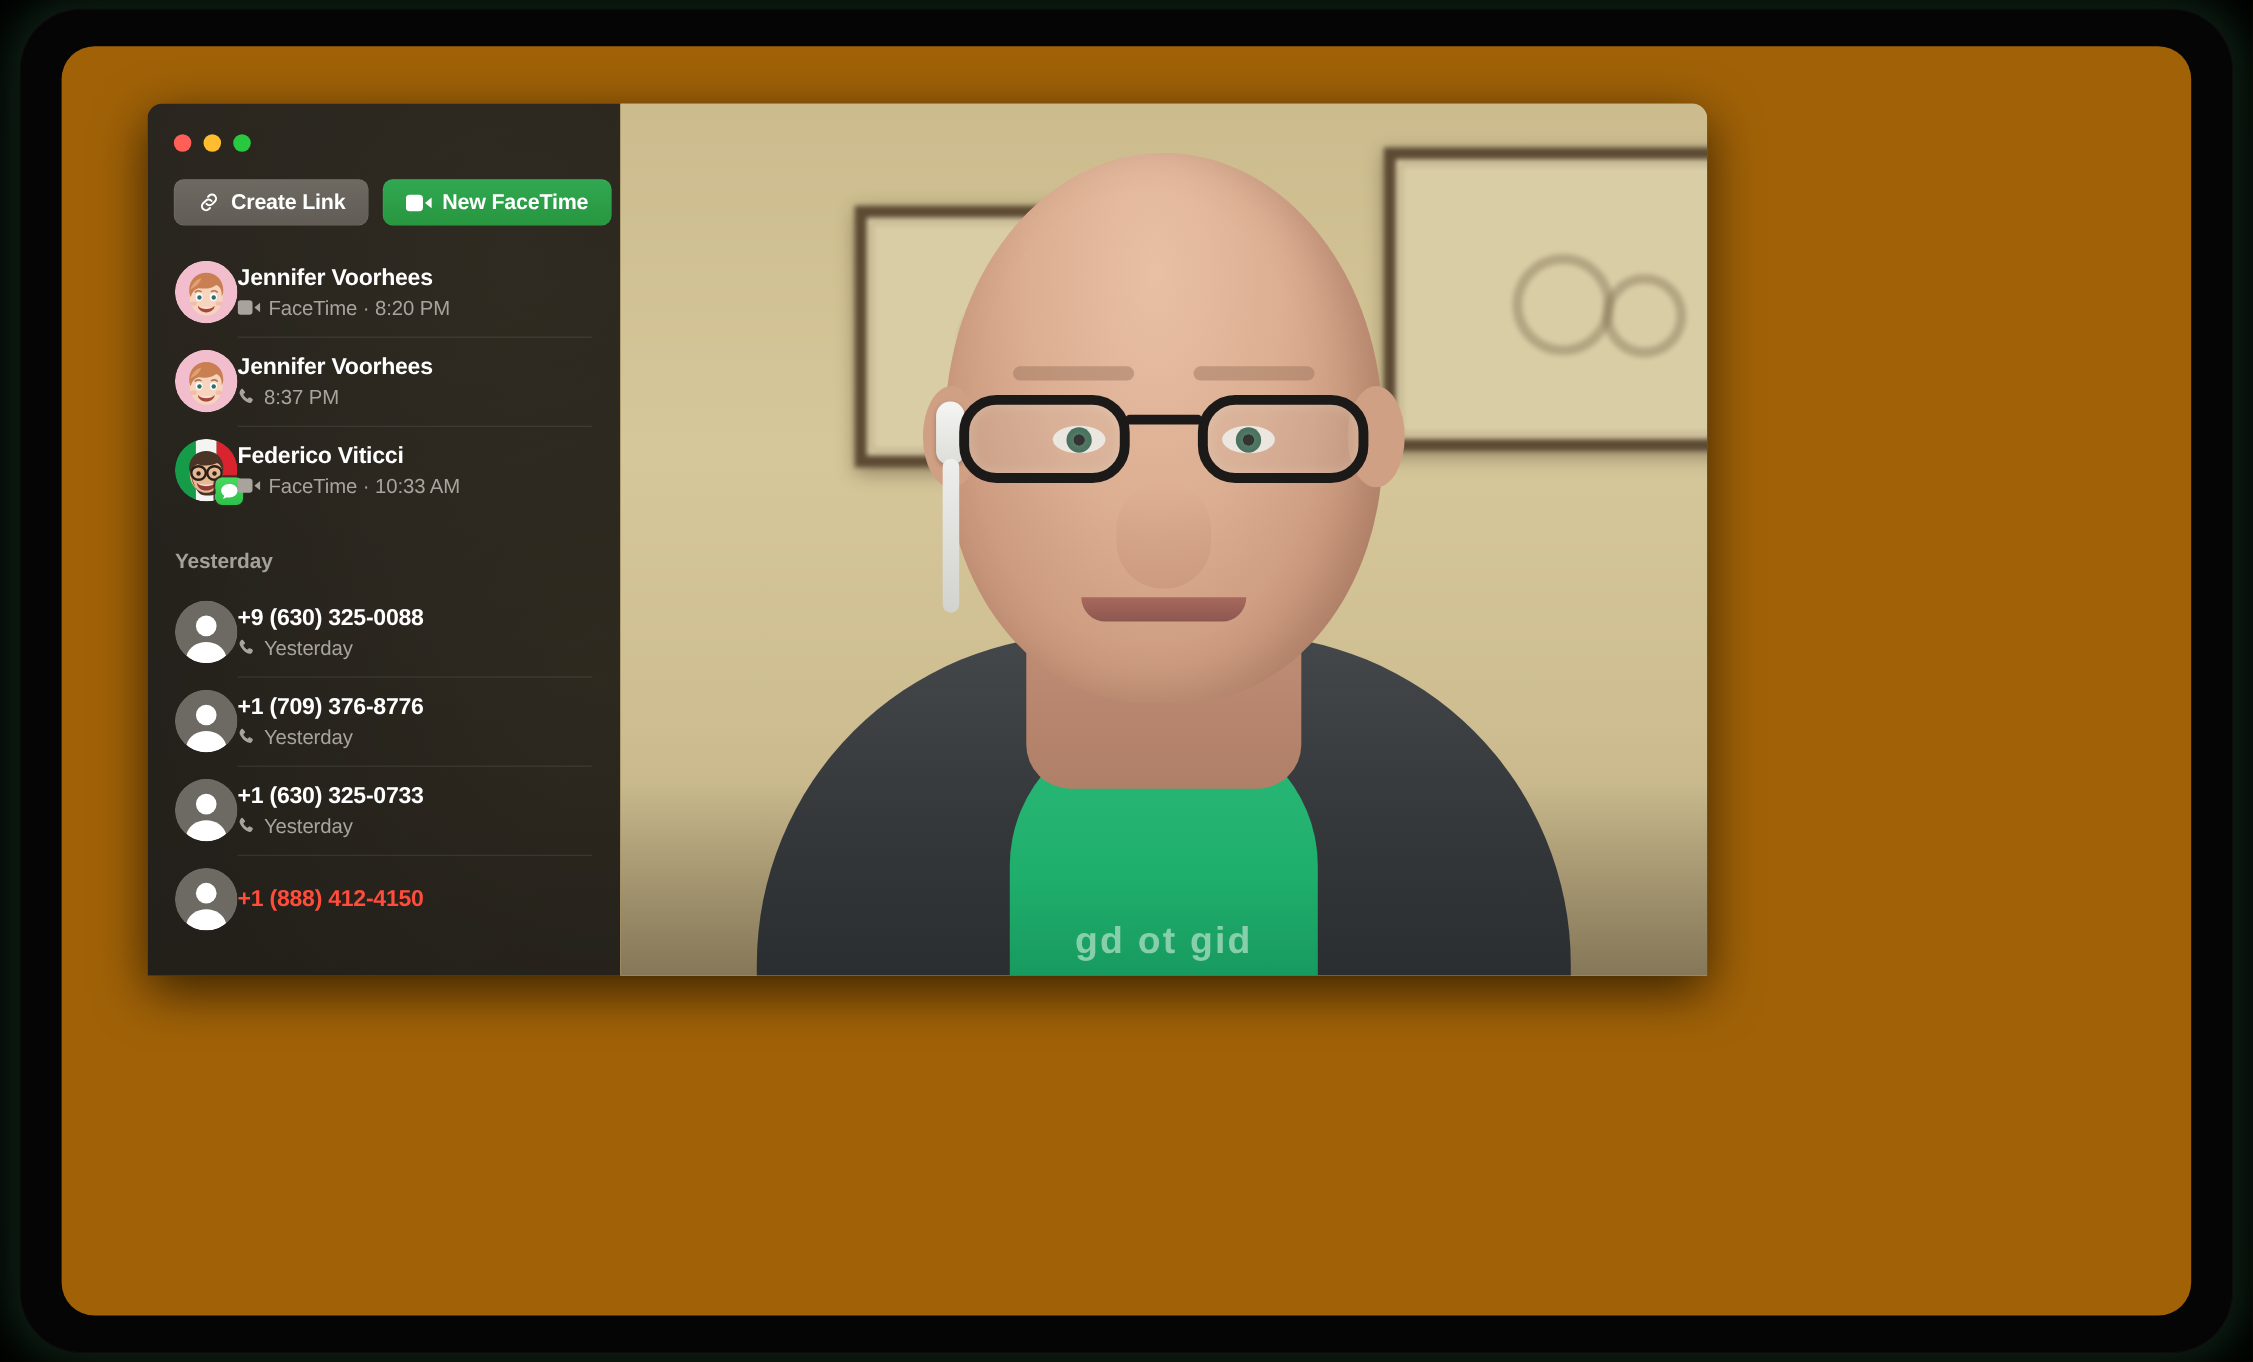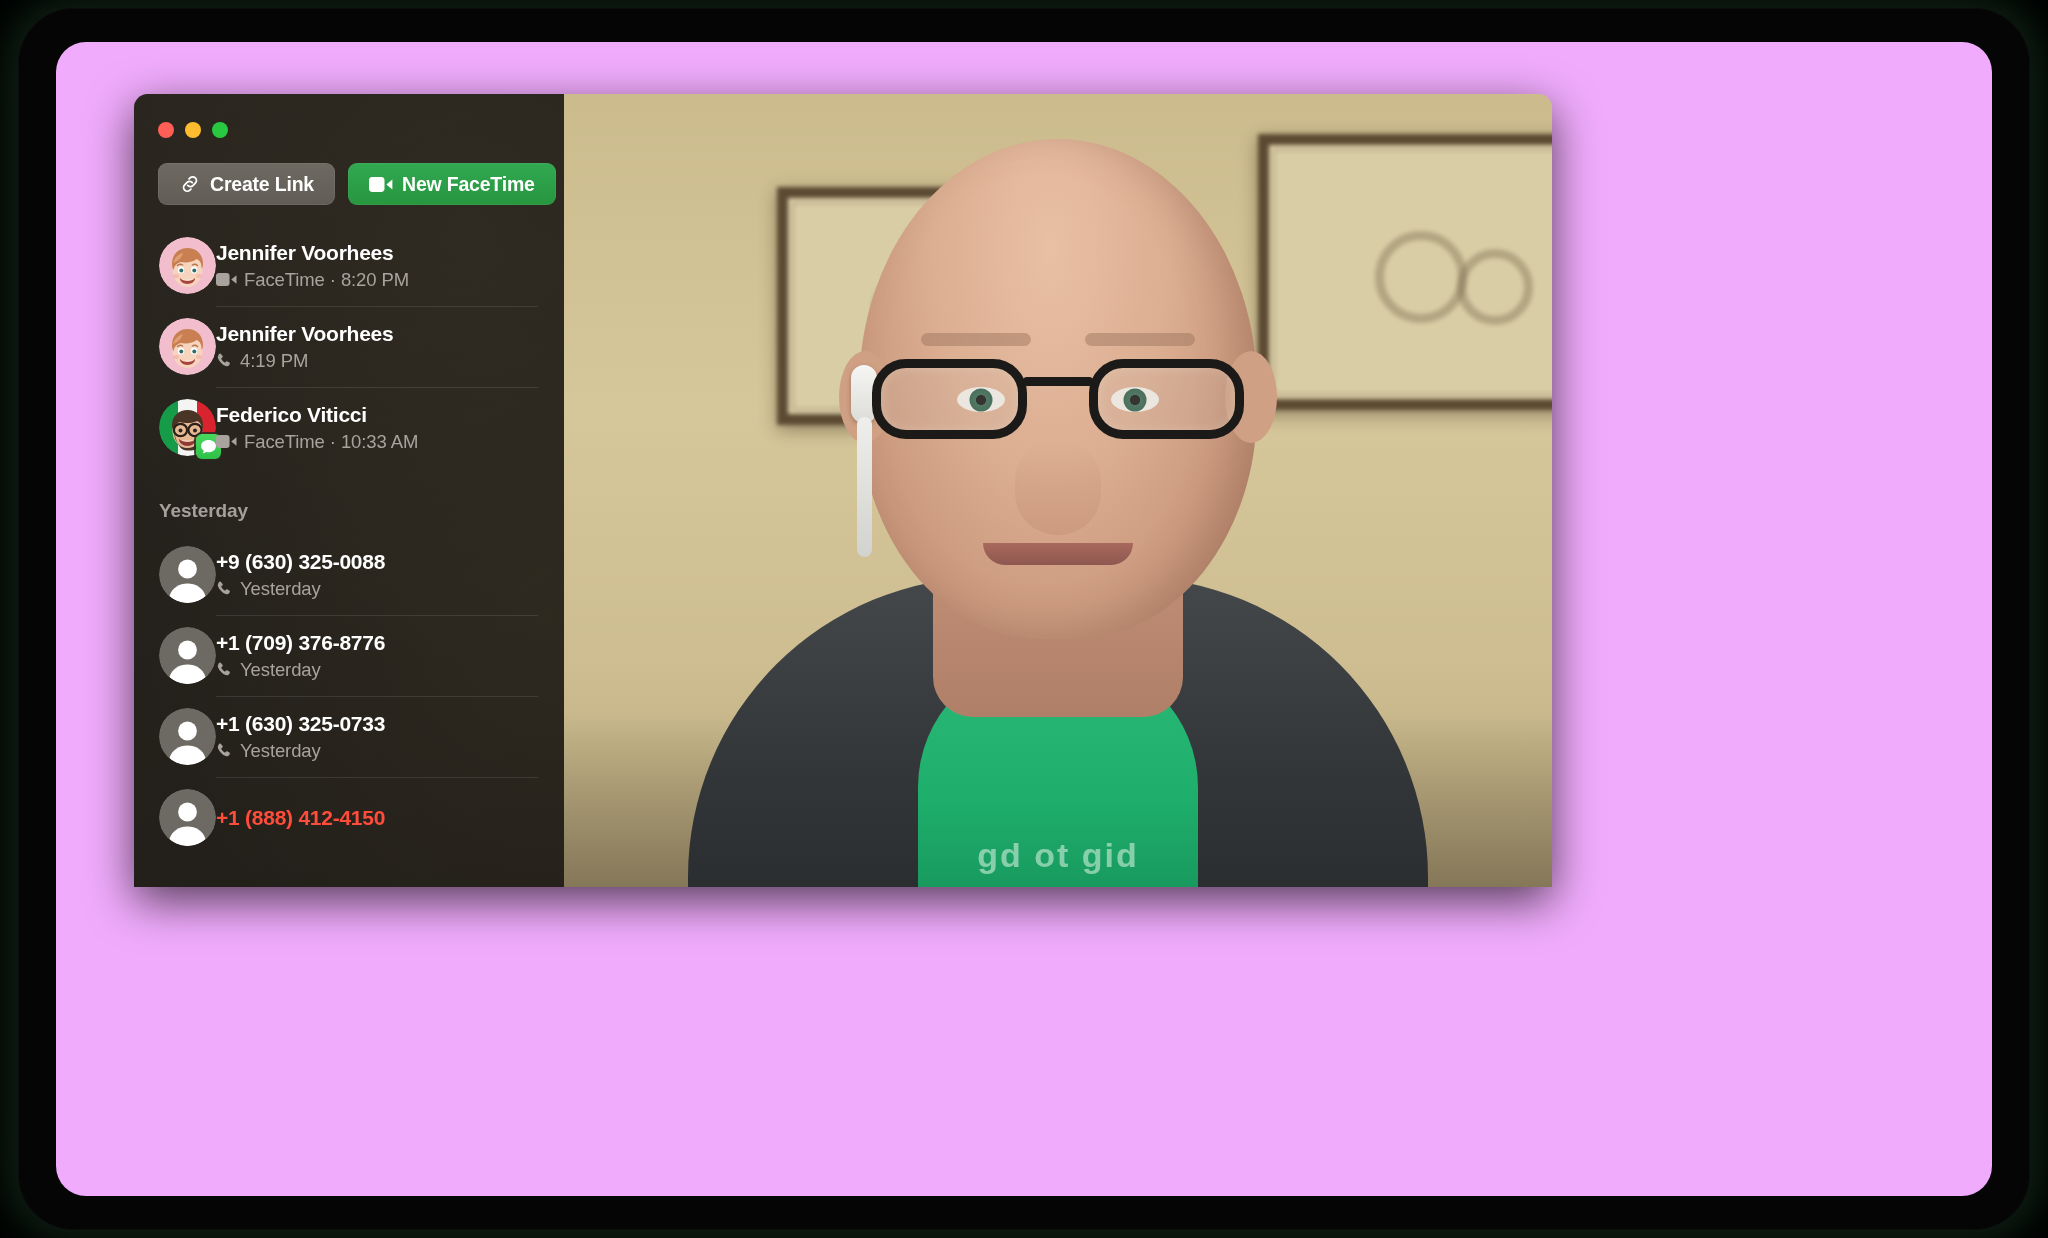"Create Link" #device-bezel { background: #f0abfc -> #a16207 }
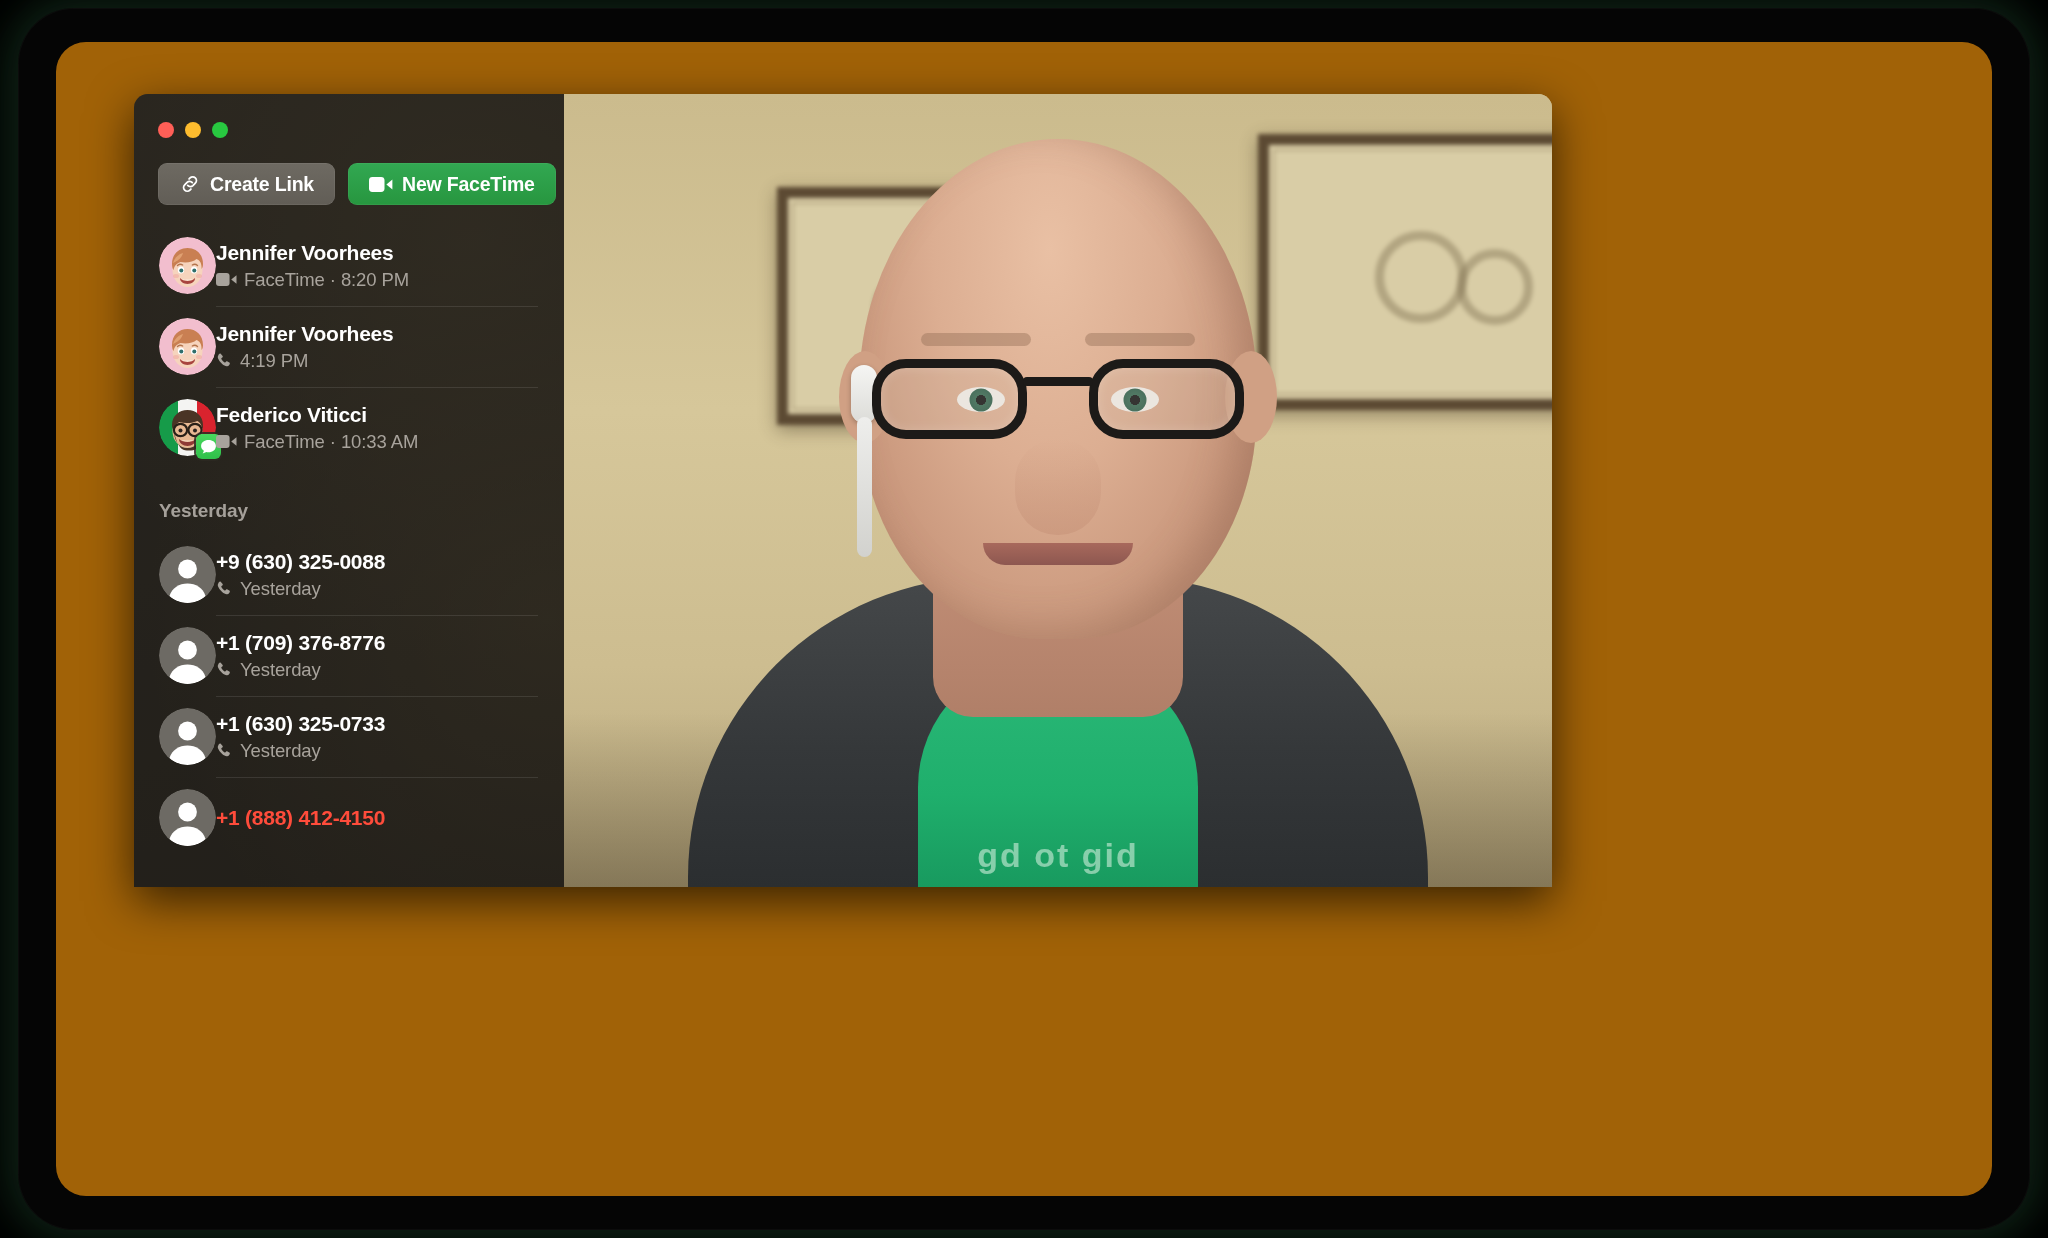"4:19 PM" span { text: 4:19 -> 8:37 }
